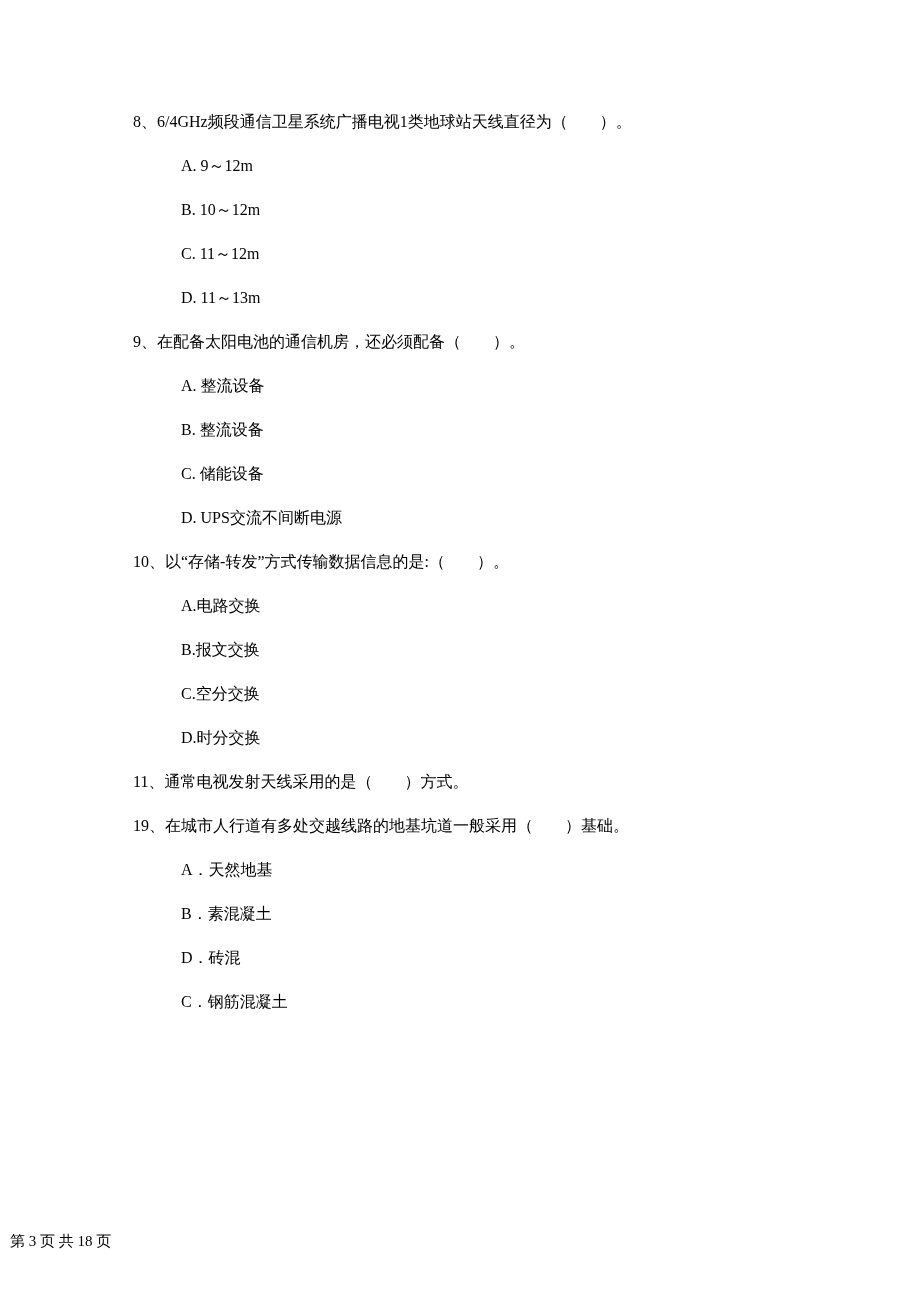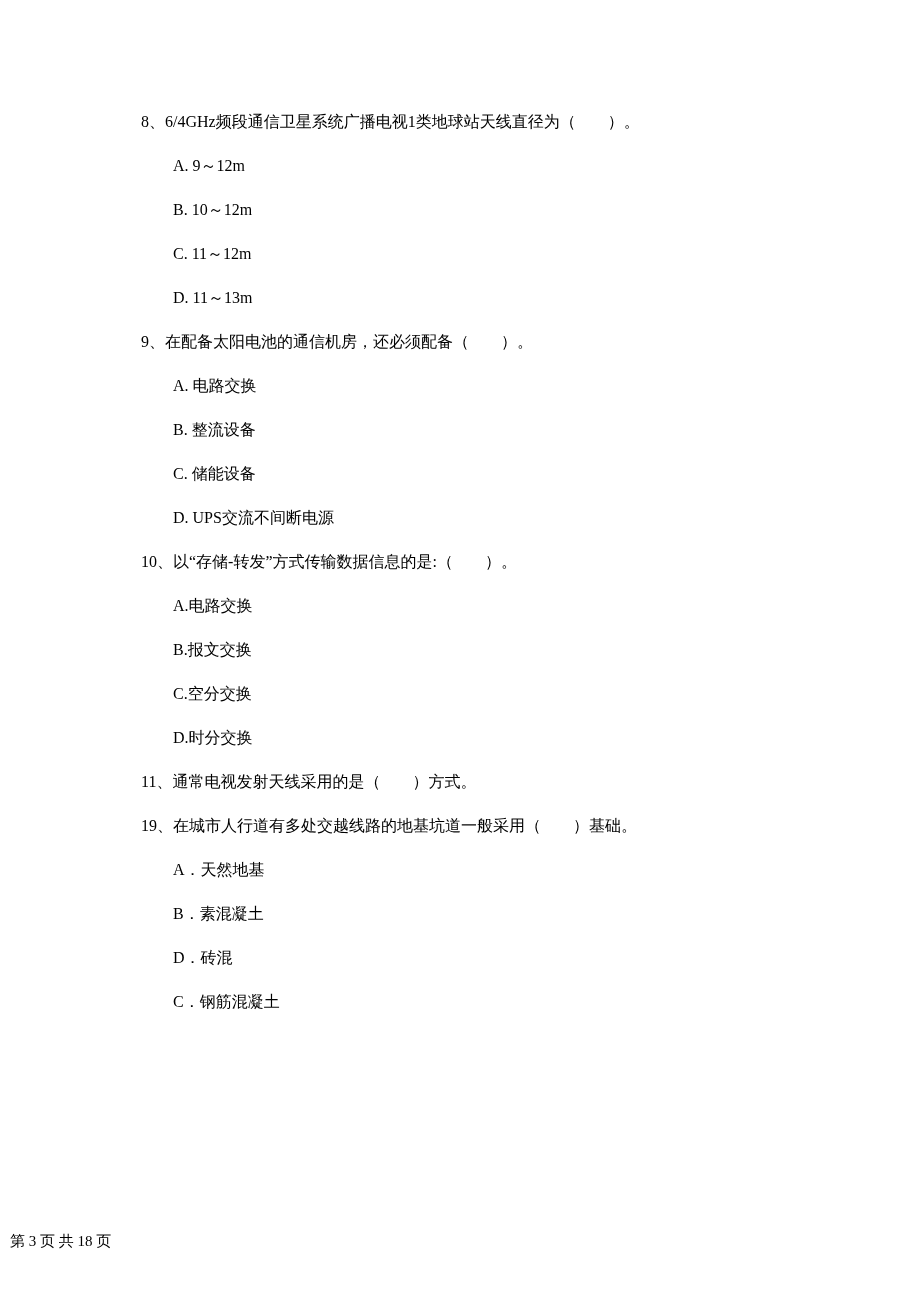"8、6/4GHz频段通信卫星系统广播电视1类地球站天线直径为（ ）。" .q-text { margin: 0 0 20px 16px -> 0 0 20px 8px }
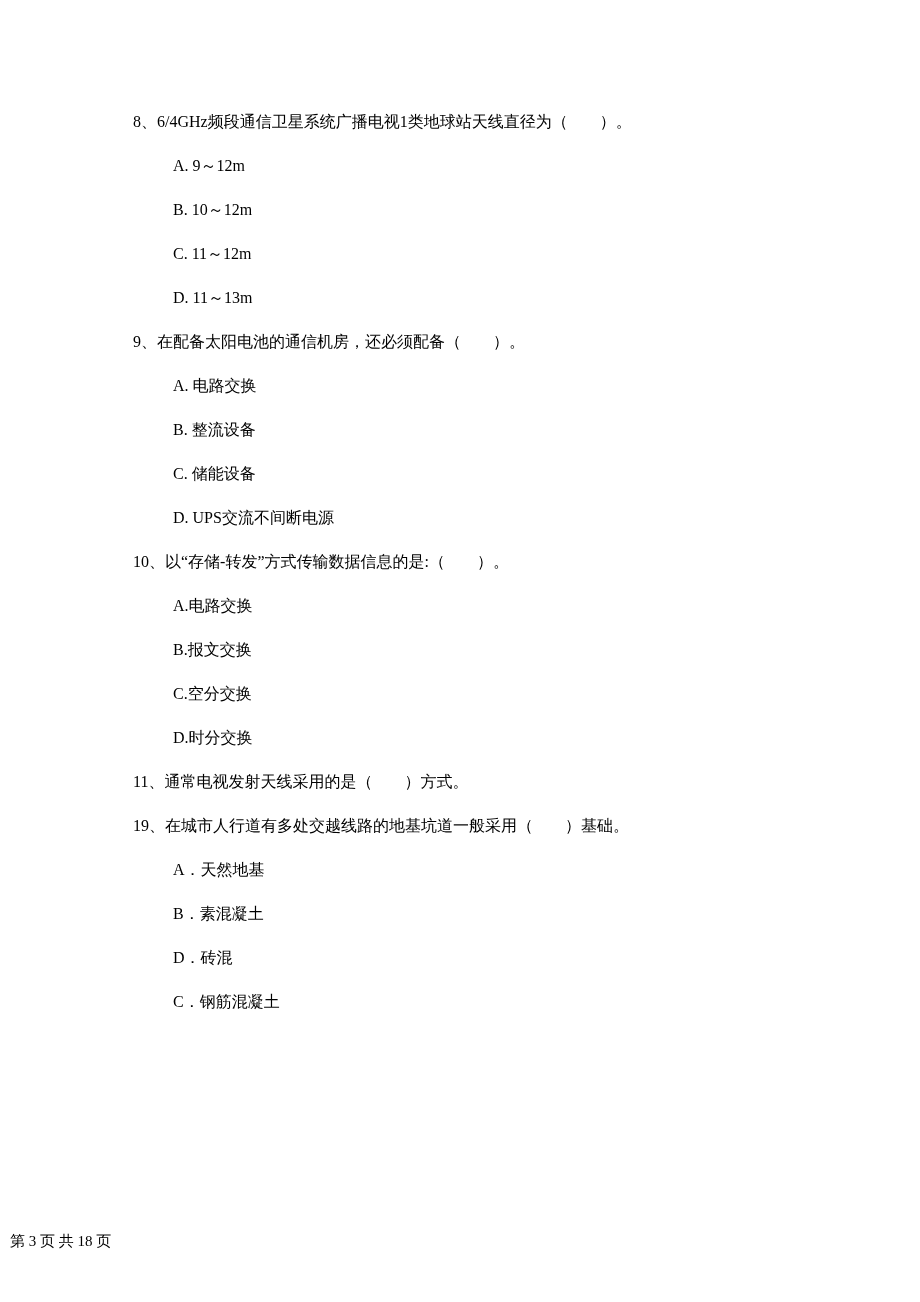"A. 9～12m" .option { margin: 0 0 20px 8px -> 0 0 20px 16px }
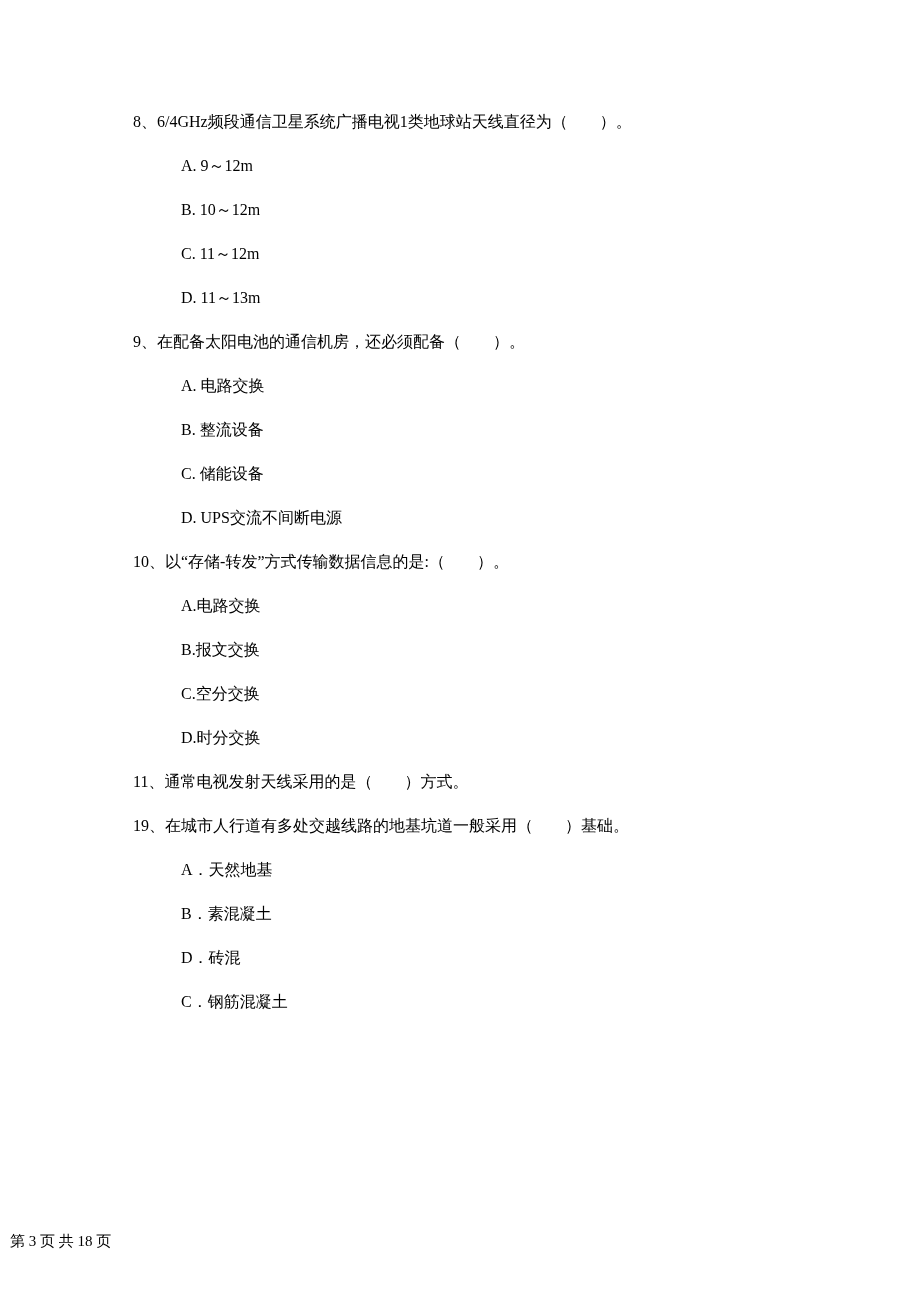"A. 电路交换" p.option { text: 电路交换 -> 整流设备 }
